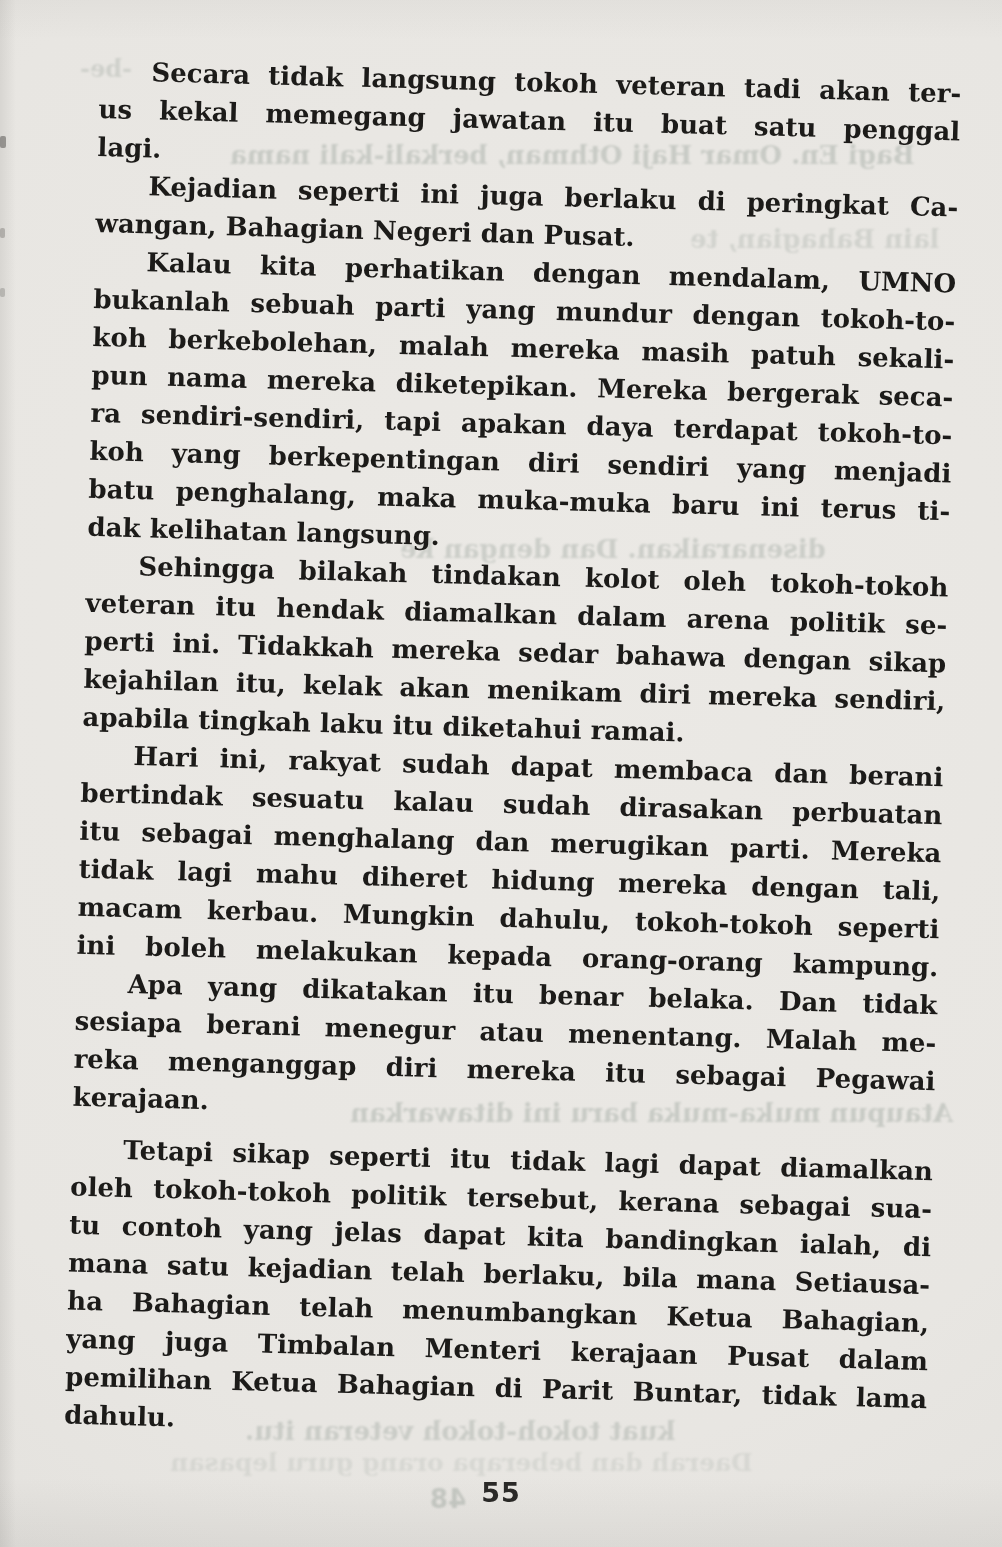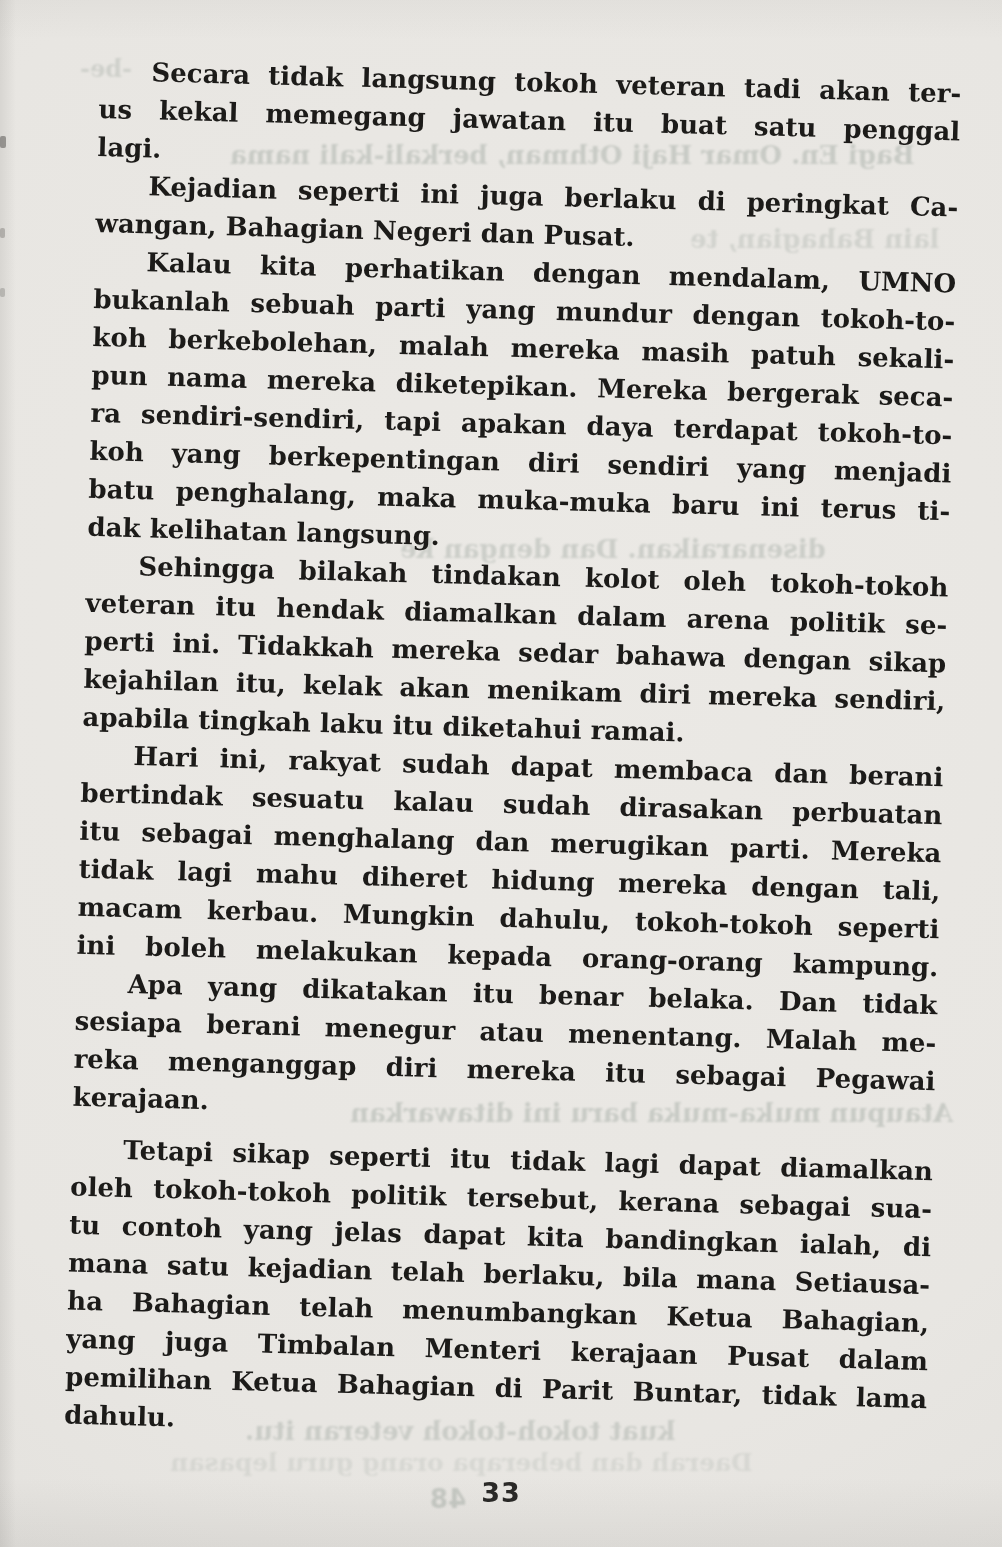"33" div.page-number { text: 33 -> 55 }
